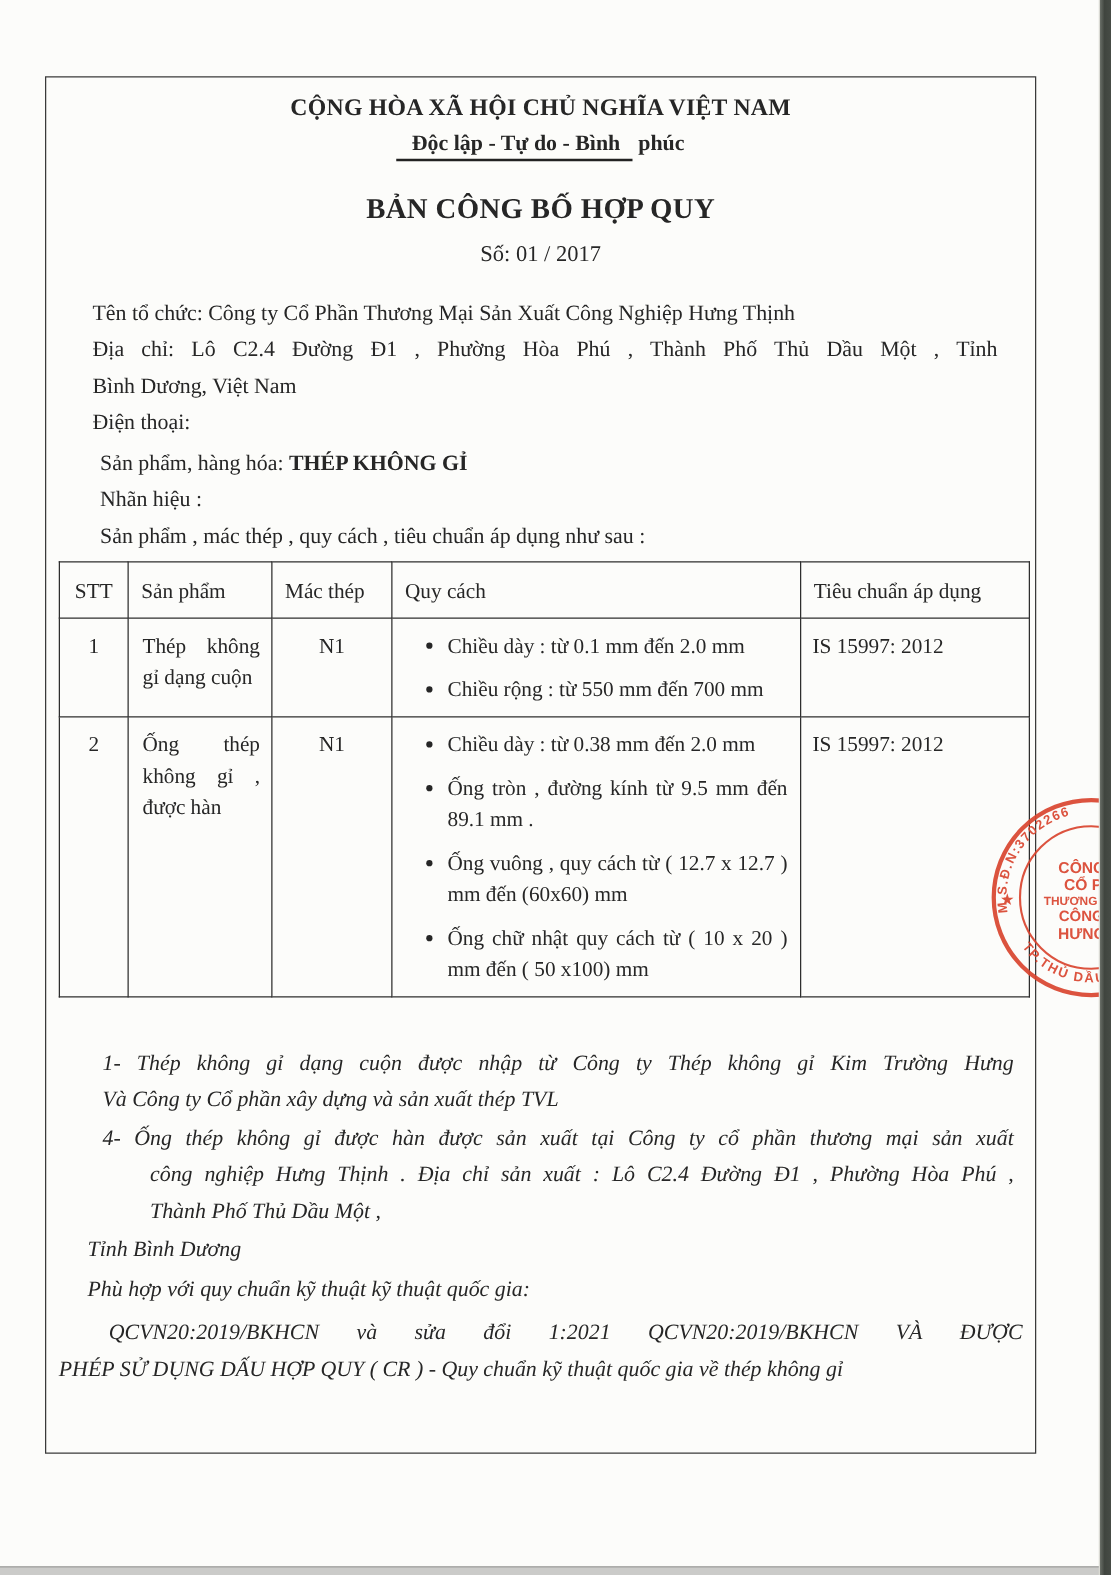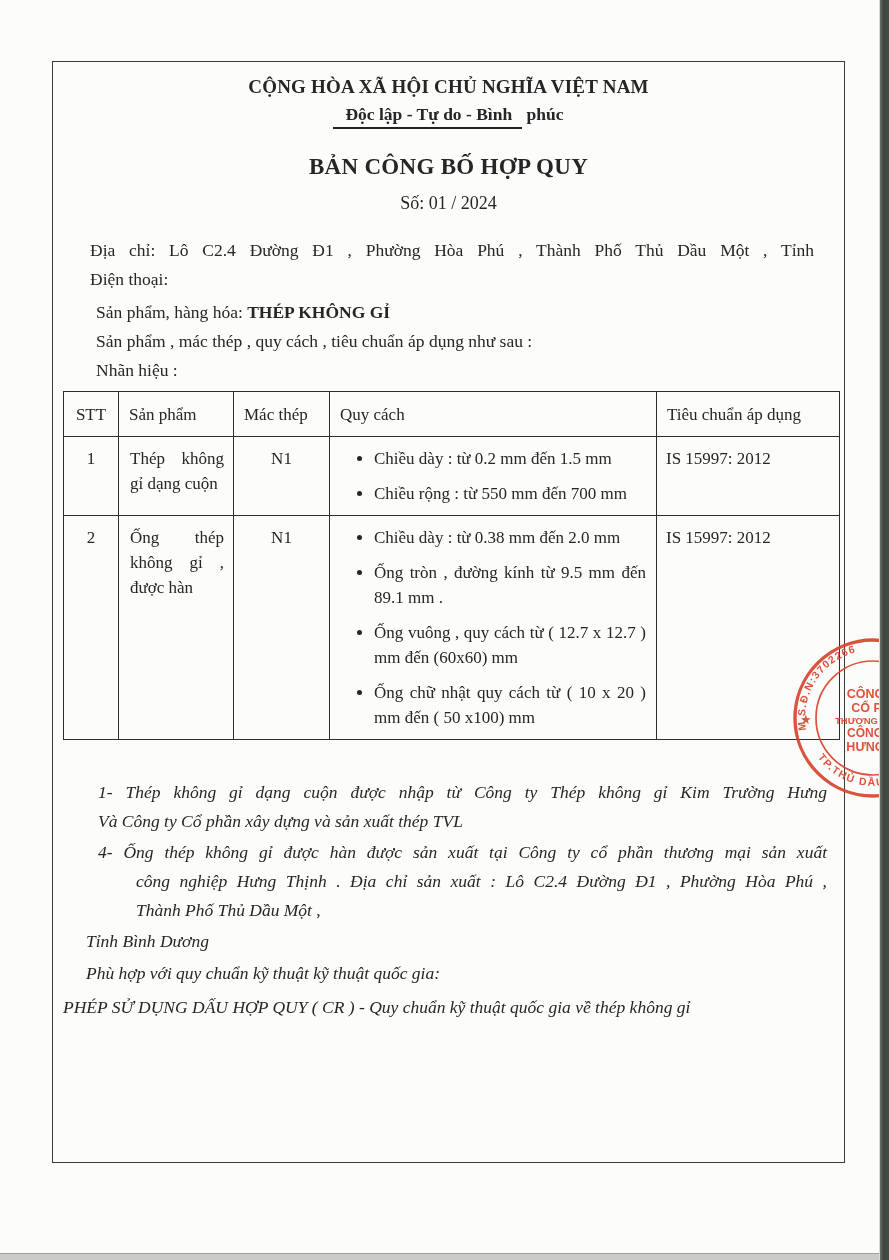"CỘNG HÒA XÃ HỘI CHỦ" .sheet { left: 52px -> 36px }
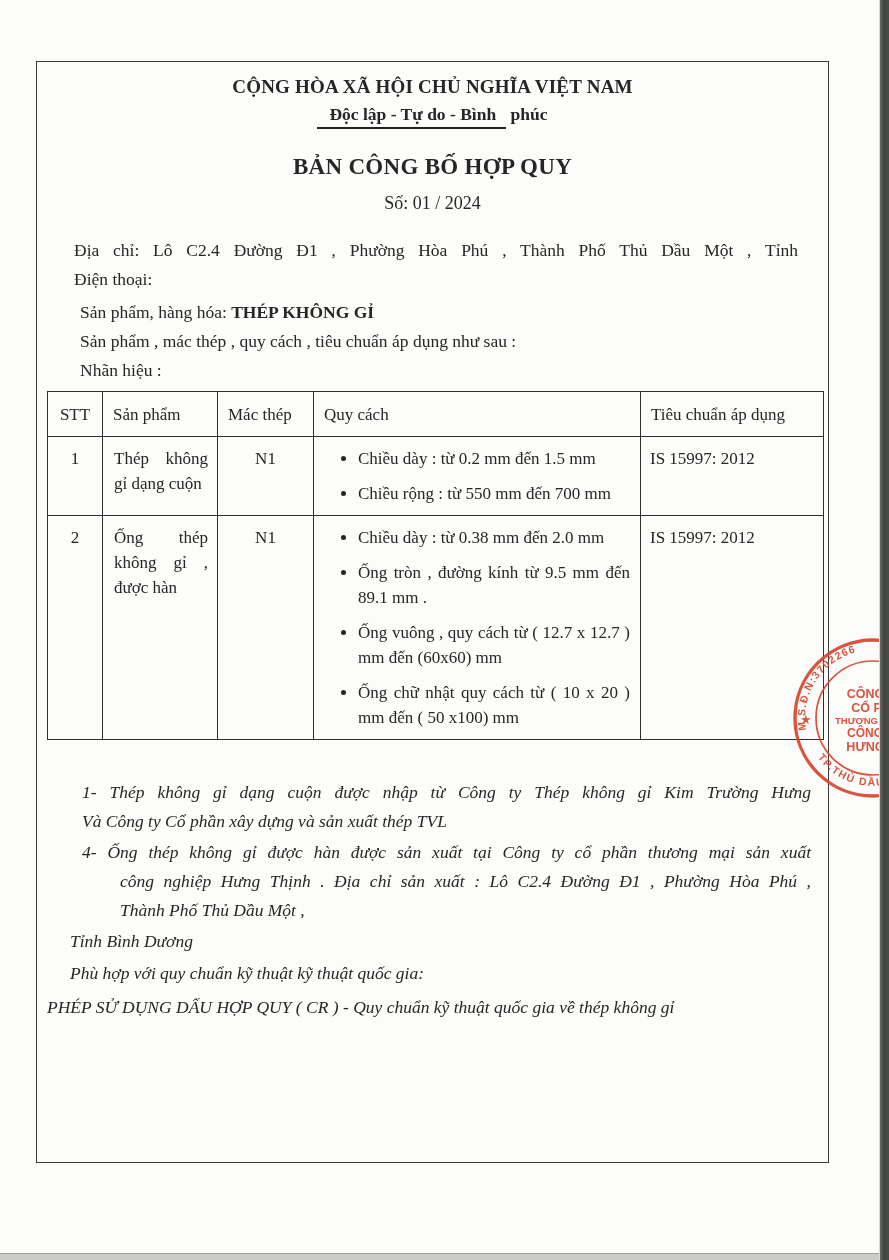"Số: 01 / 2024" p.doc-number { text: 2024 -> 2017 }
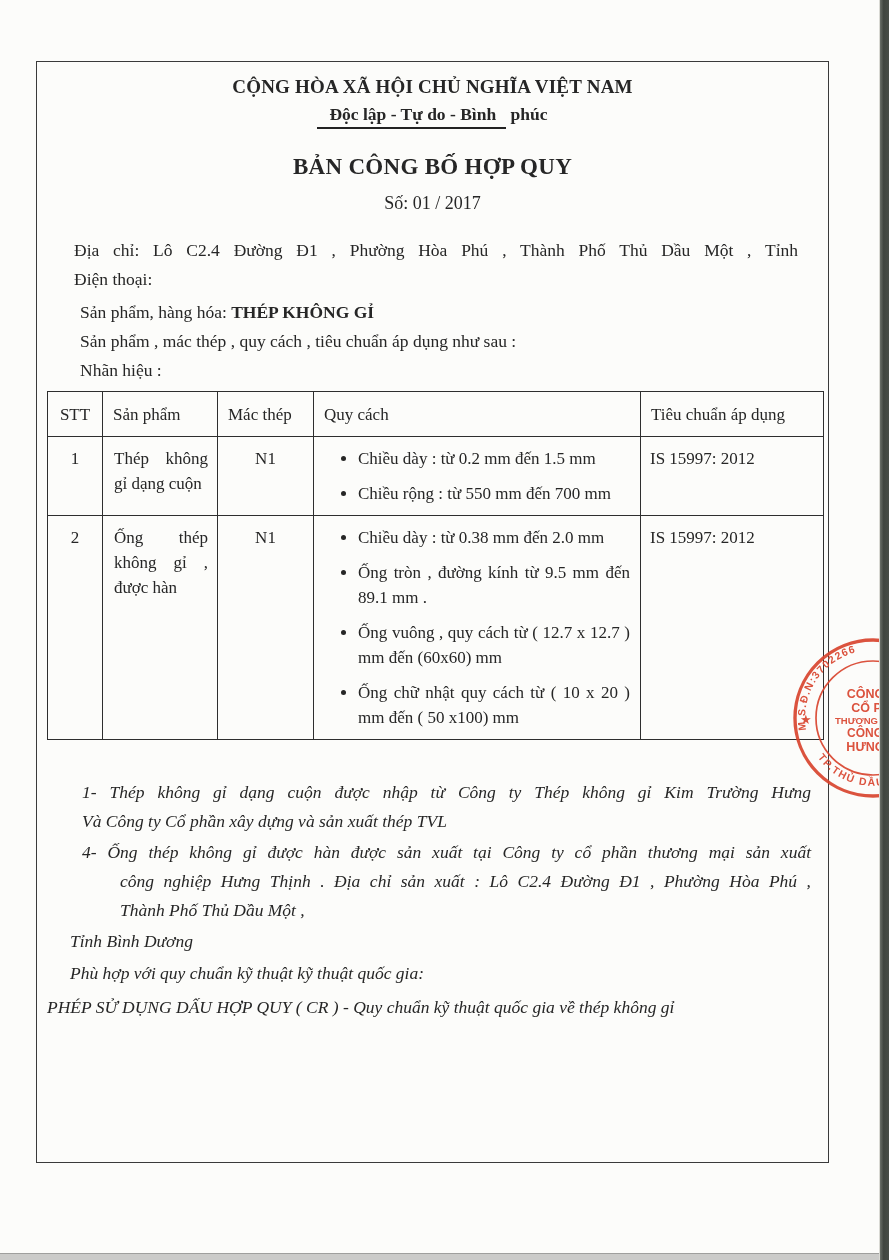"Tên tổ chức: Công ty" p { html: none -> <p>Tên tổ chức: Công ty Cổ Phần Thương Mại Sản Xuất Công Nghiệp Hưng Thịnh</p> }
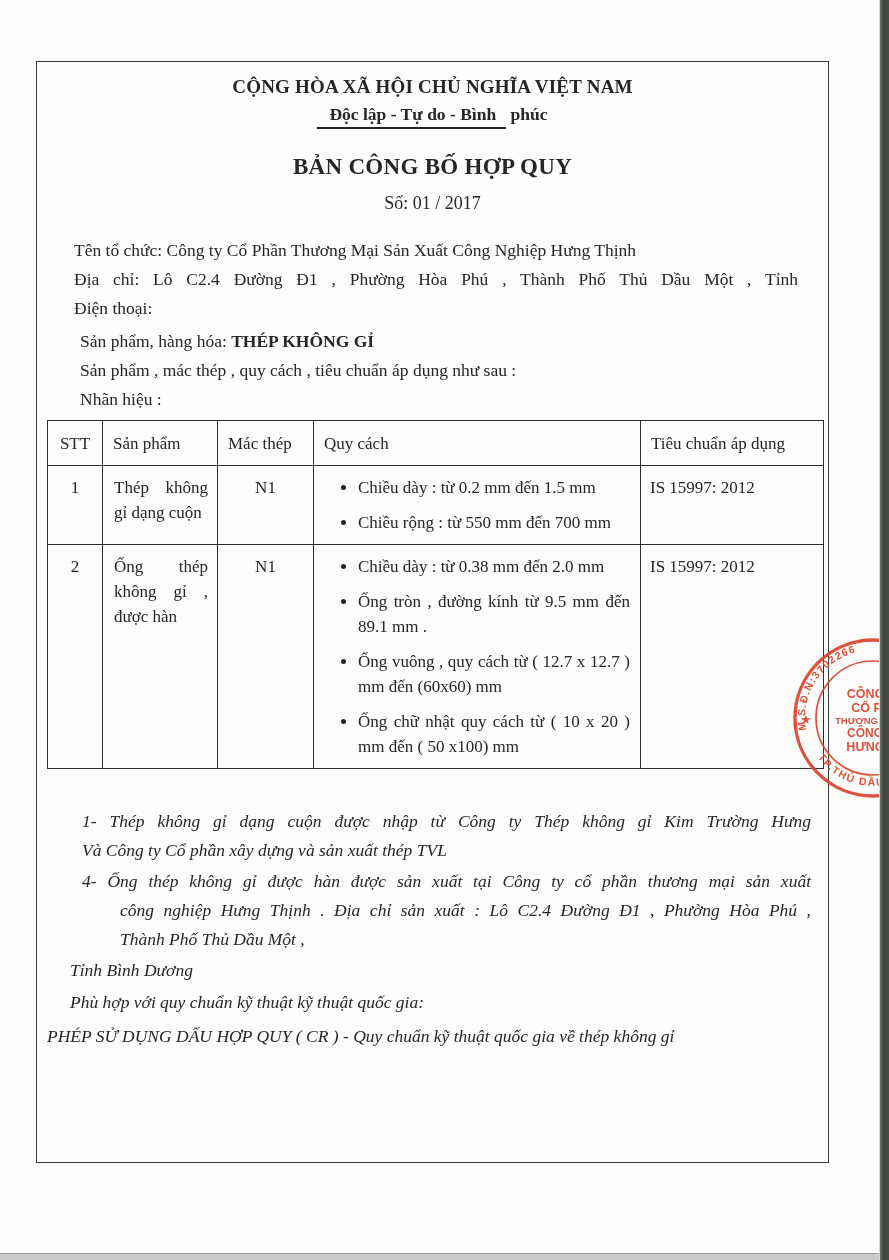"Bình Dương, Việt Nam" p { html: none -> <p>Bình Dương, Việt Nam</p> }
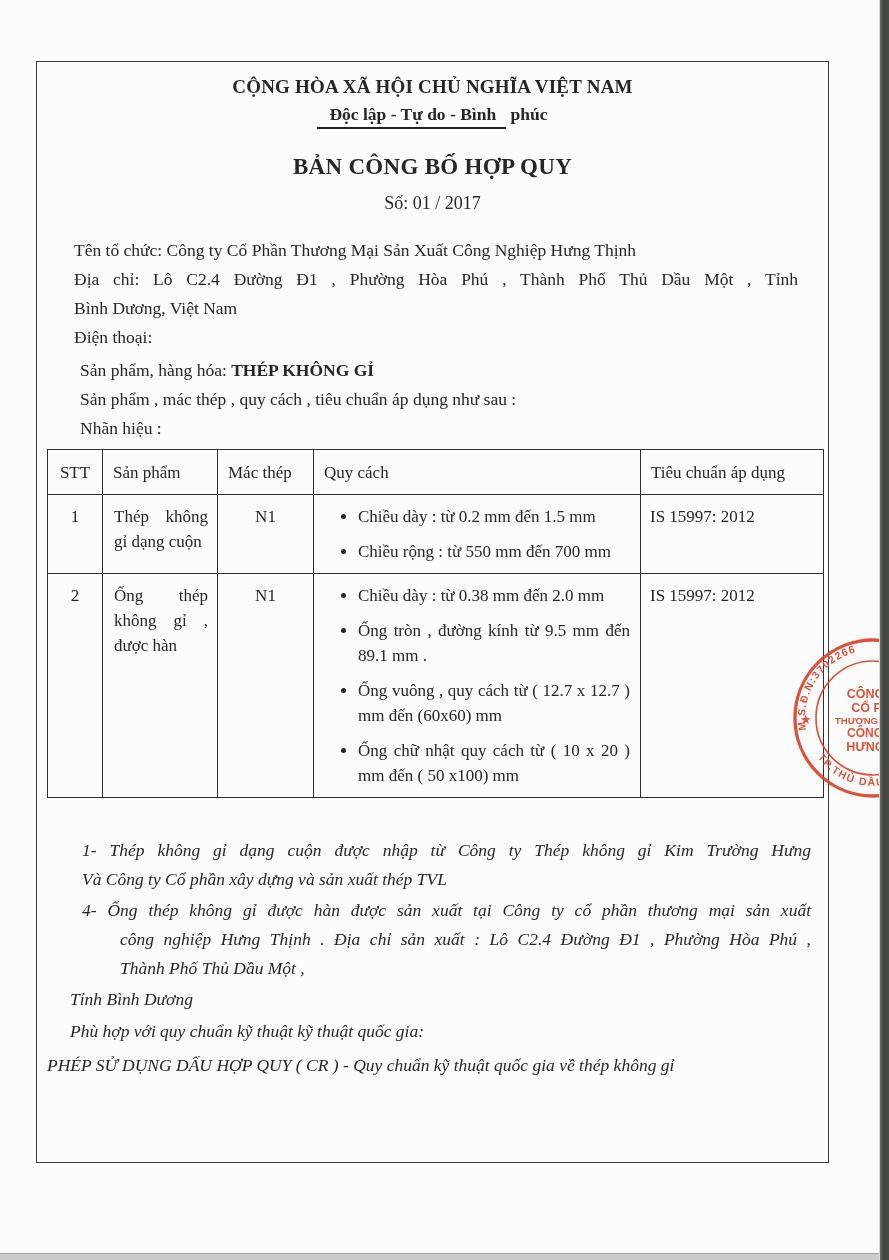"Sản phẩm , mác thép" p.indent2 { order: before "Nhãn hiệu :" -> after "Nhãn hiệu :" }
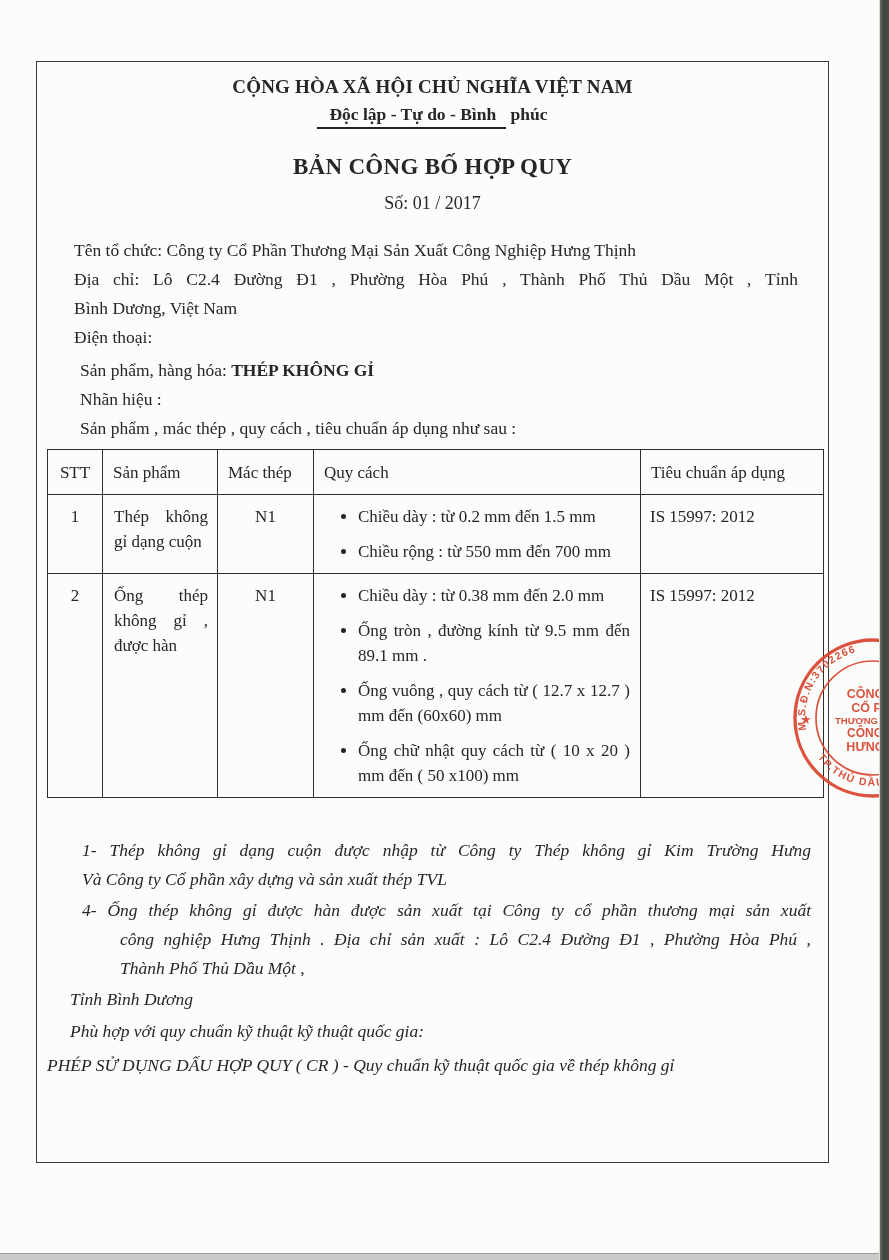"Chiều dày : từ 0.2" li { text: 0.2 mm đến 1.5 -> 0.1 mm đến 2.0 }
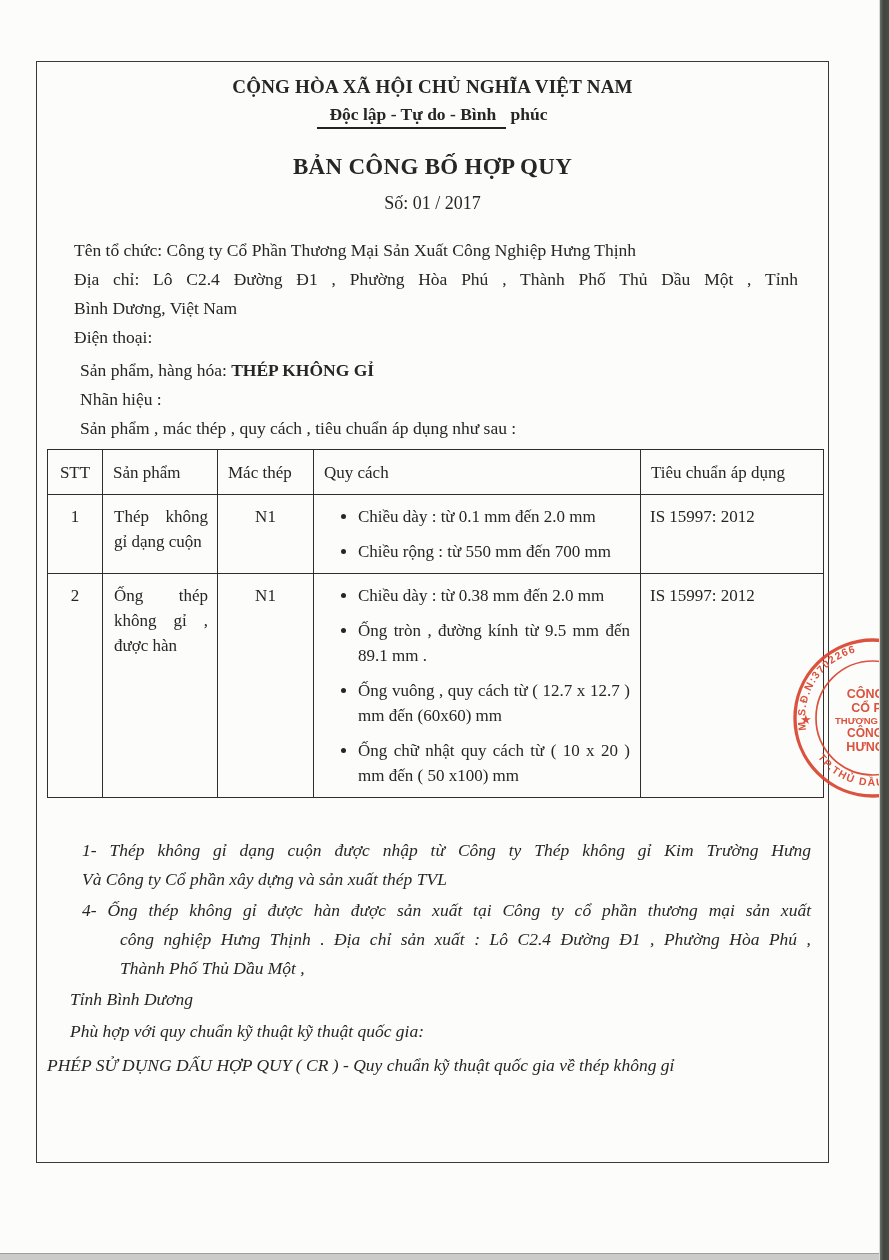"QCVN20:2019/BKHCN và sửa đổi 1:2021" span.conf-l1 { html: none -> <span>QCVN20:2019/BKHCN và sửa đổi 1:2021 QCVN20:2019/BKHCN VÀ ĐƯỢC</span> }
